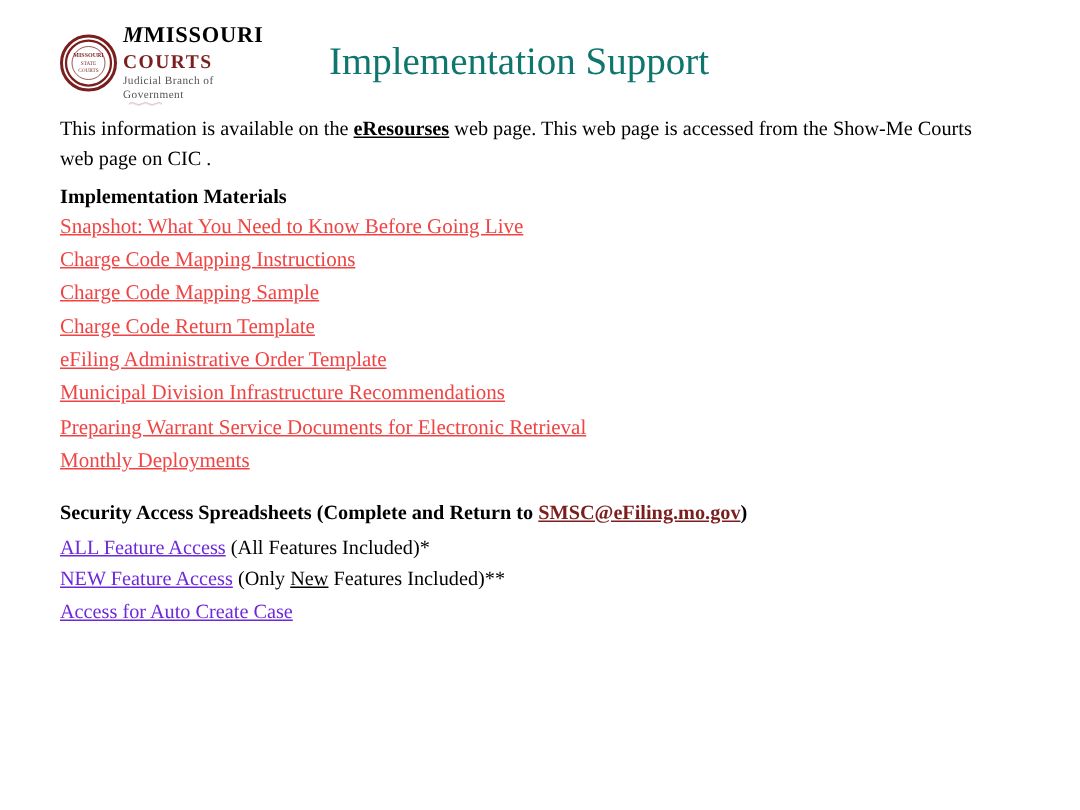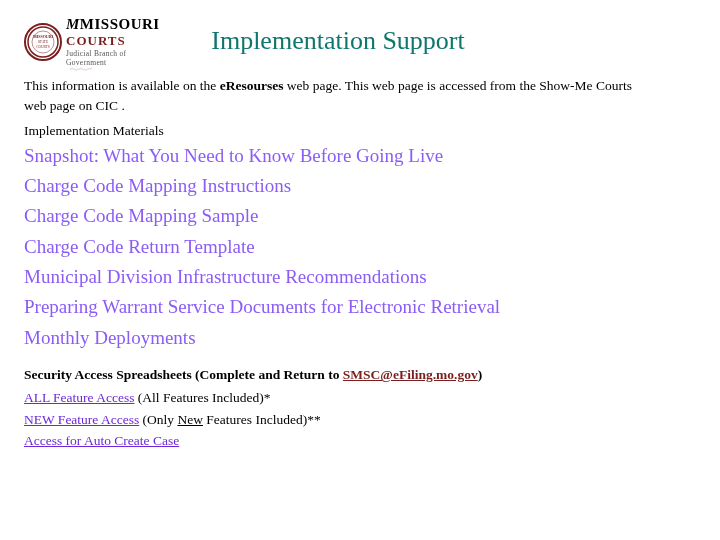"MMISSOURI" .page-container { padding: 16px 40px 16px 24px -> 16px 40px 16px 40px }
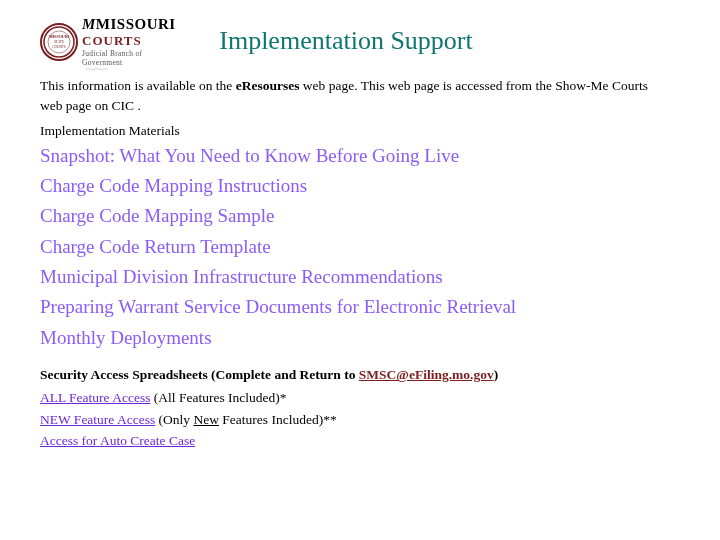"eResourses" span { text-decoration: none -> underline }
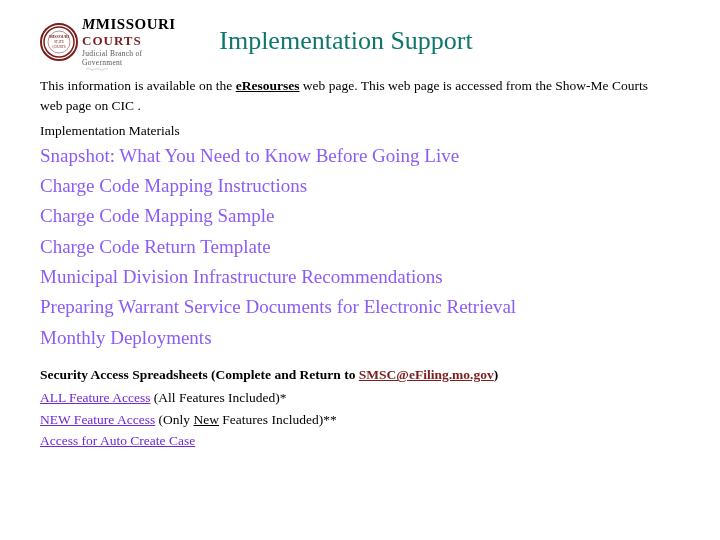"Implementation Materials" .bold-label { font-weight: normal -> bold }
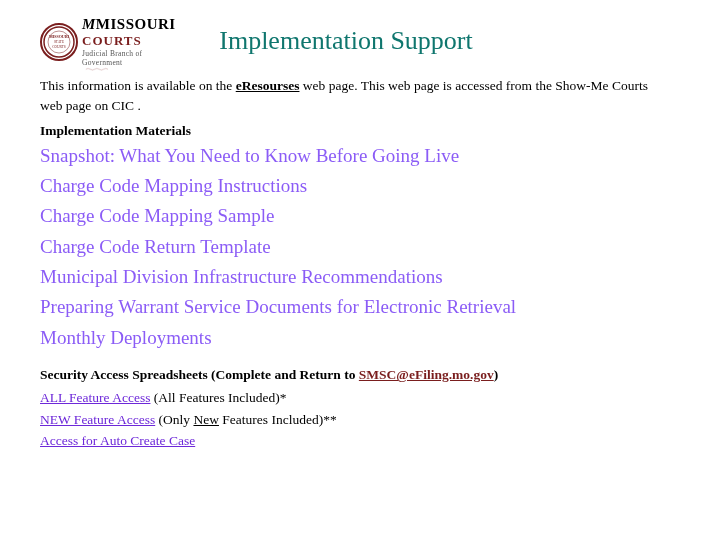"Snapshot: What You Need to" .link-item { color: #8b5cf6 -> #ef4444; font-size: 19px -> 14px; text-decoration: none -> underline }
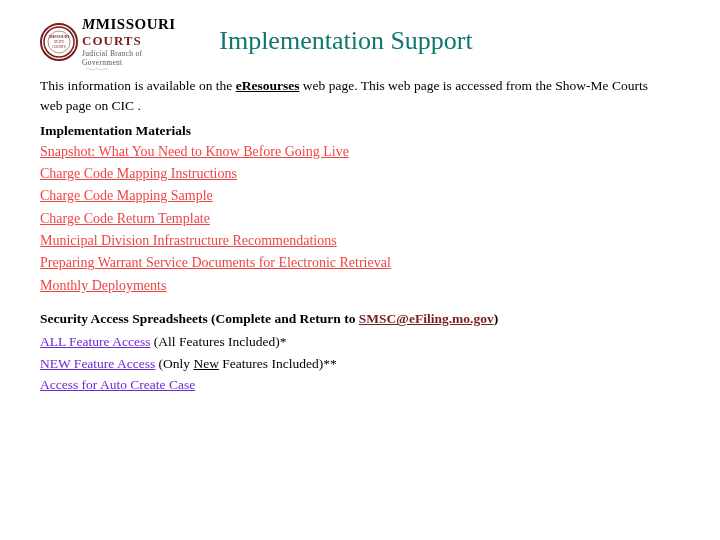"eFiling Administrative Order Template" a.link-item { html: none -> <a>eFiling Administrative Order Template</a> }
